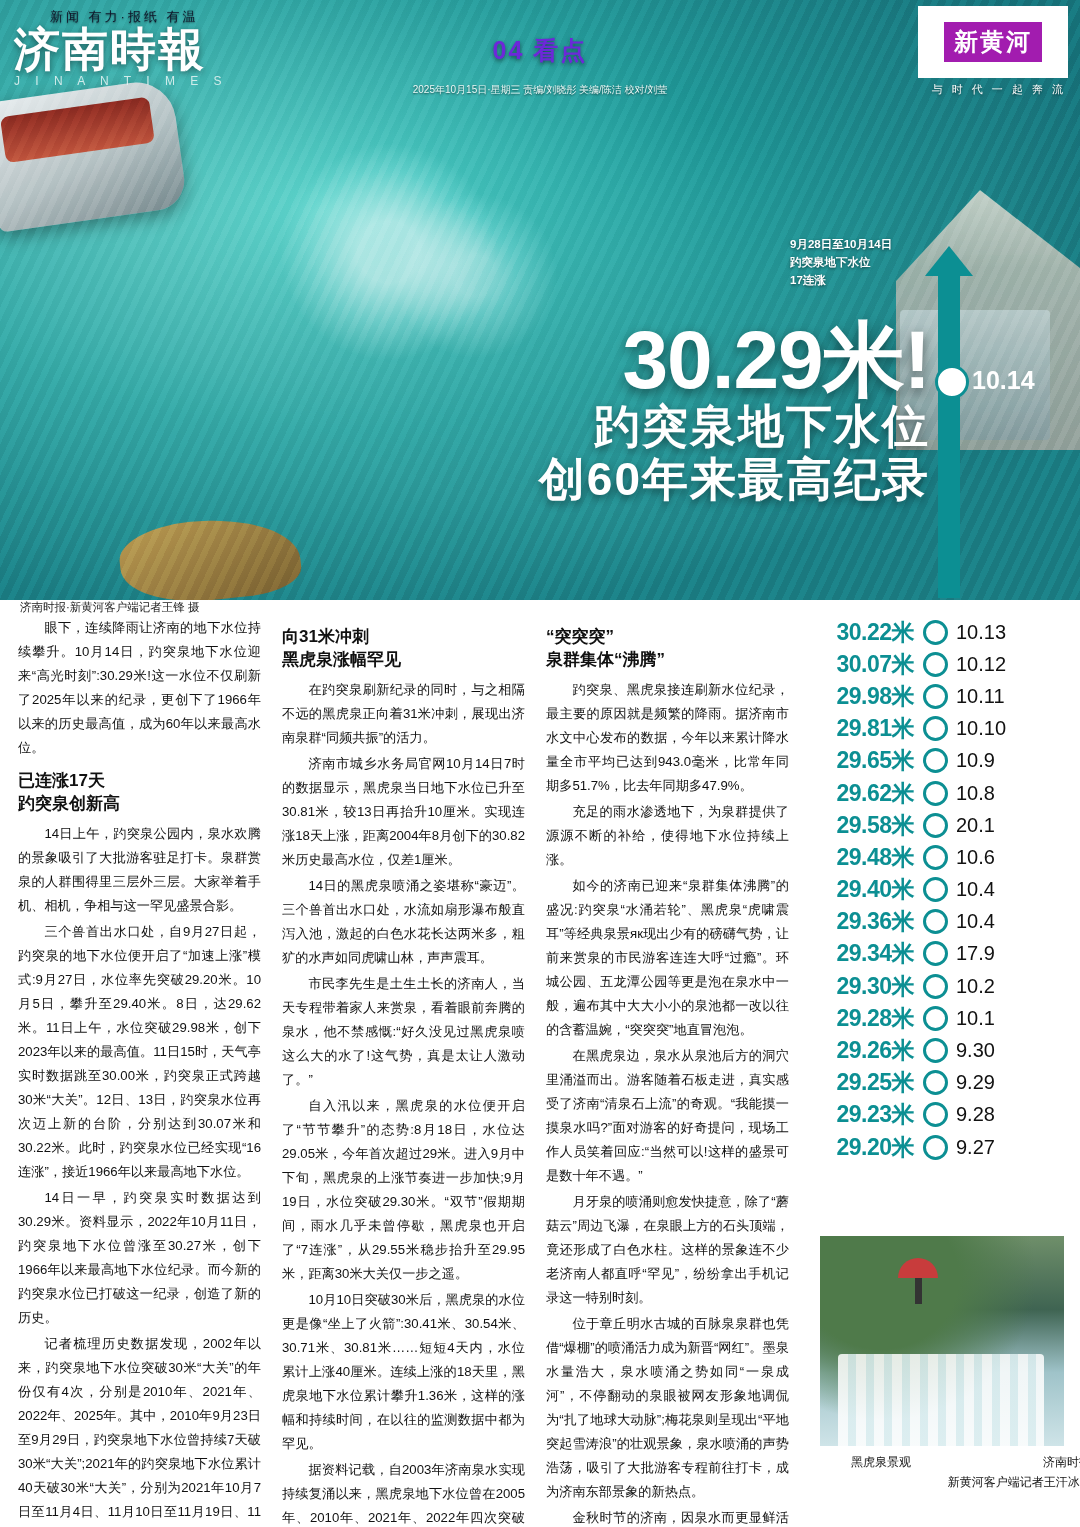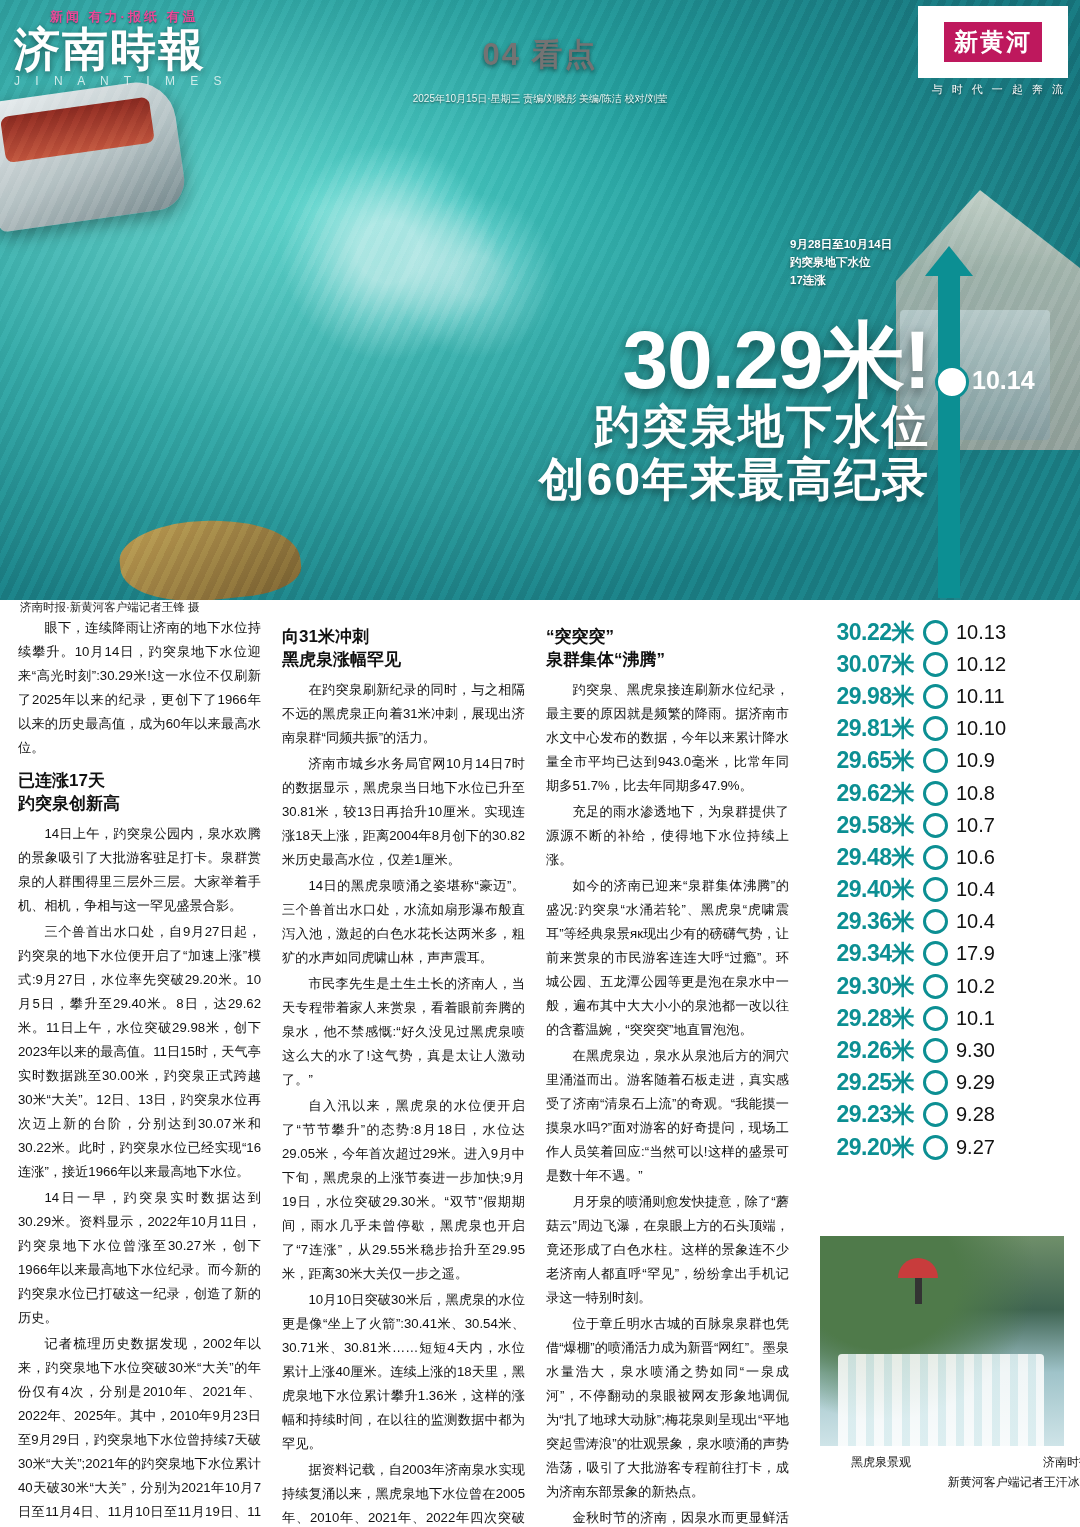"新闻 有力·报纸 有温" .mast-top { color: #ec4899 -> #0f172a; font-weight: bold -> normal }
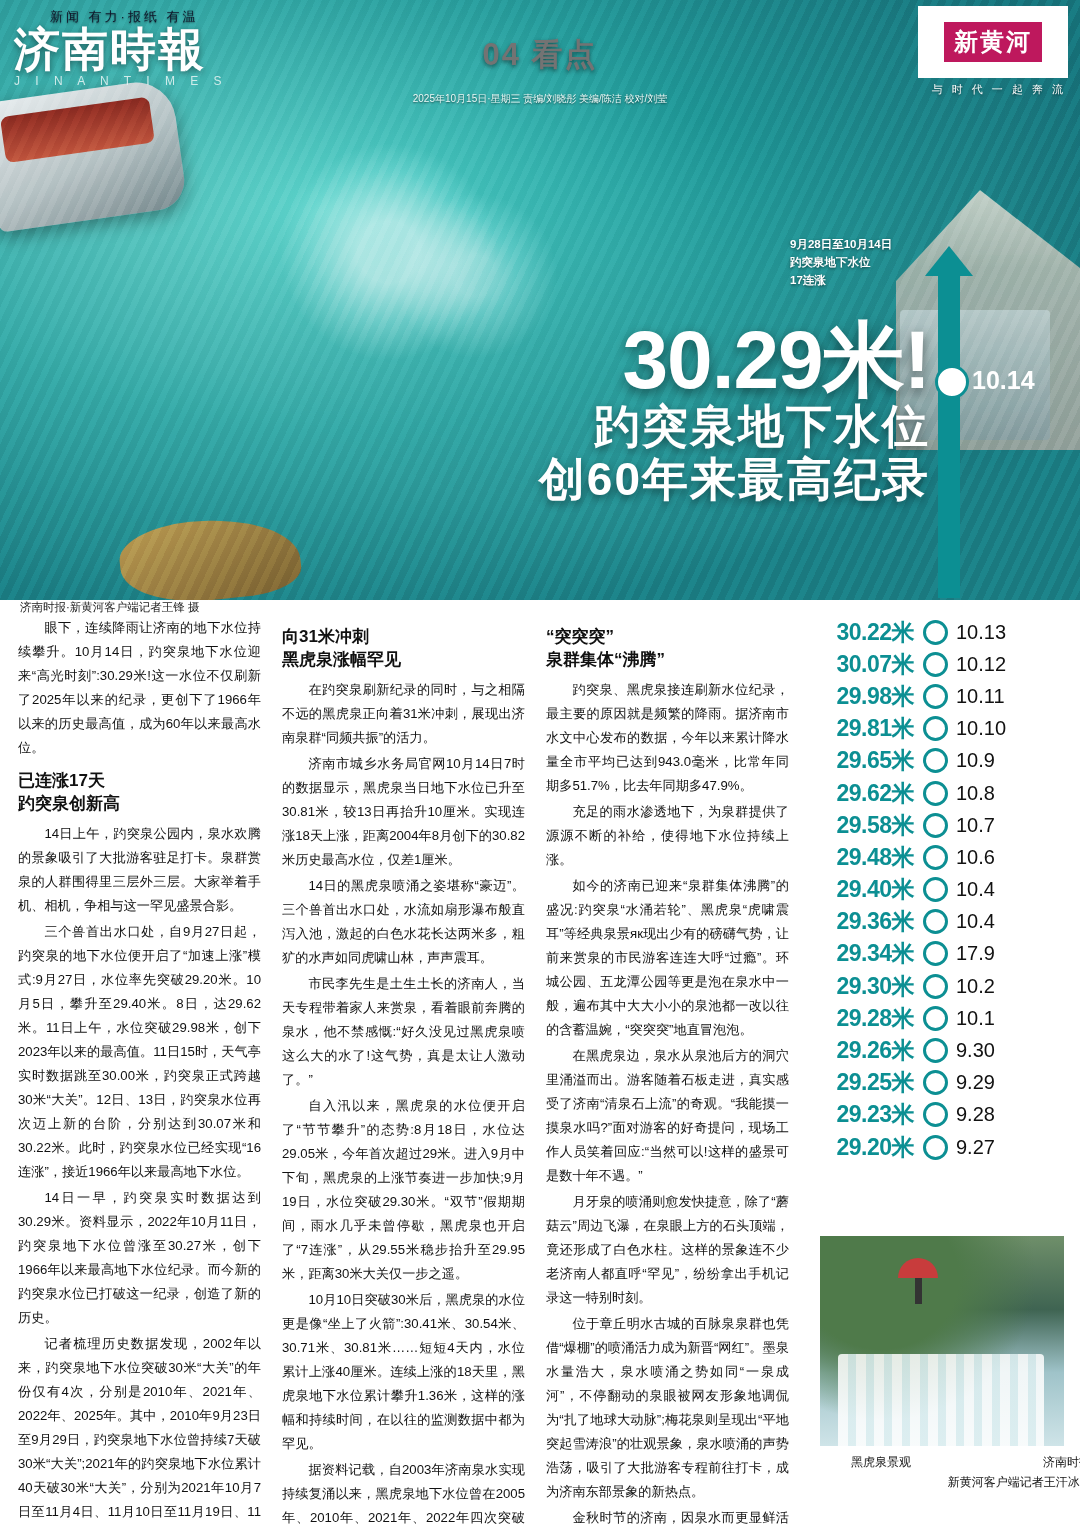"04 看点" .pagehead .ph-title { color: #737373 -> #6d28d9; font-size: 31px -> 25px }
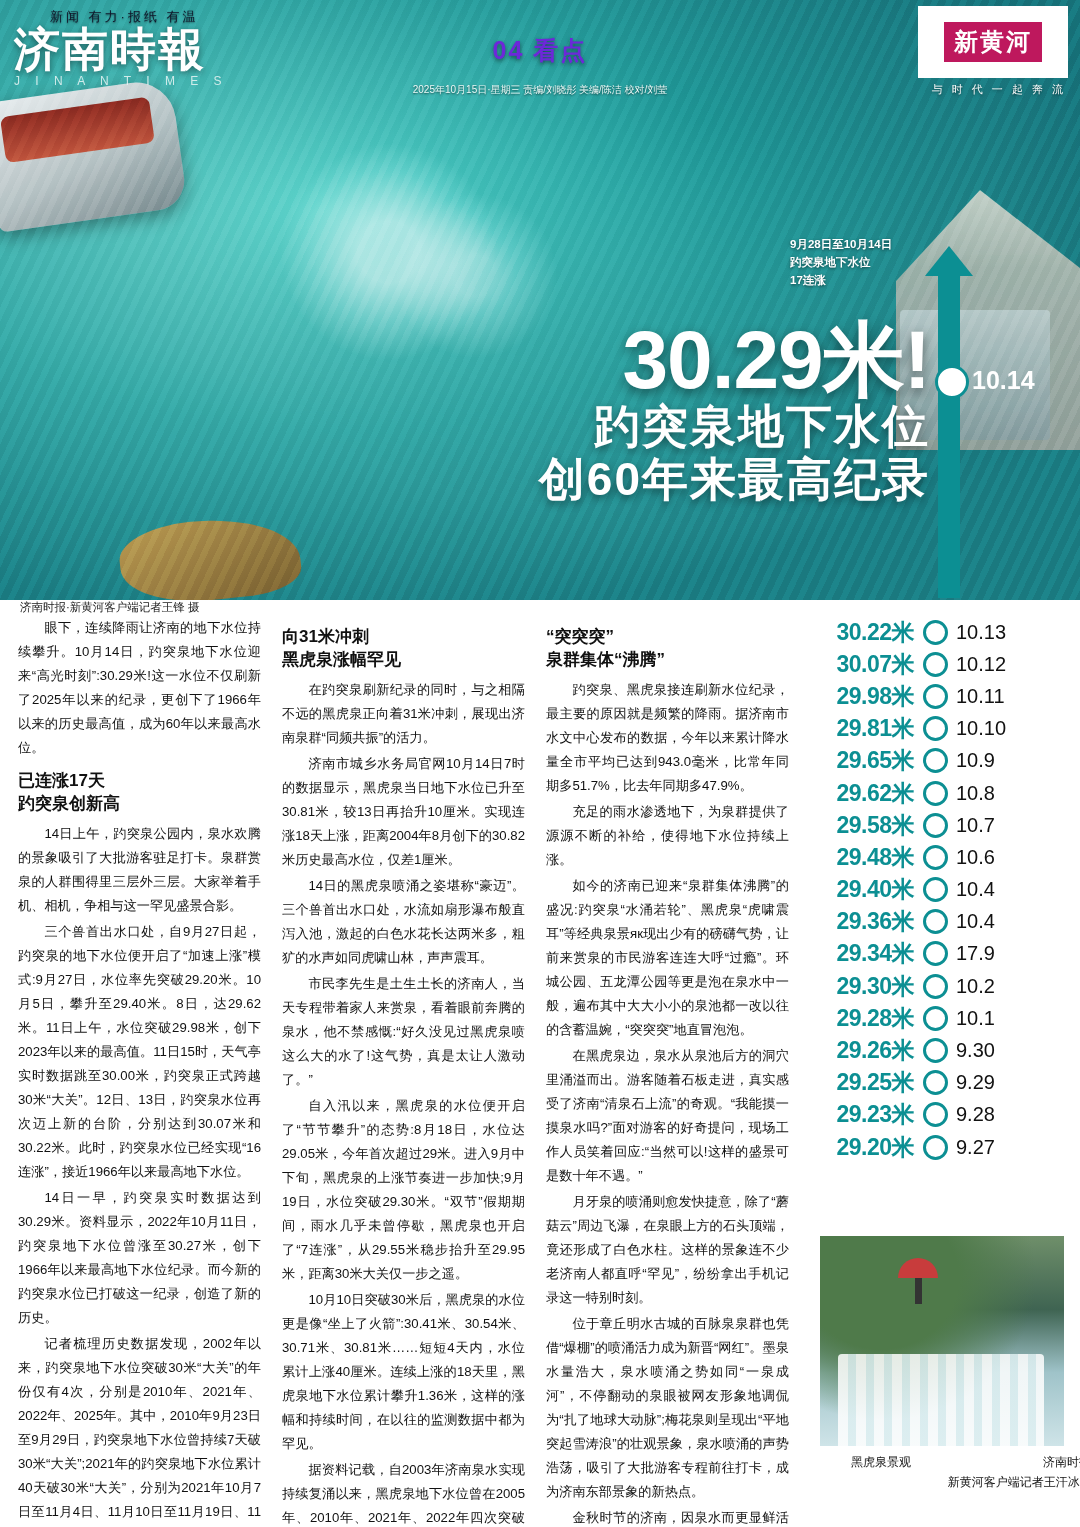"新黄河" .brand-logo { background: #be185d -> #a21caf }
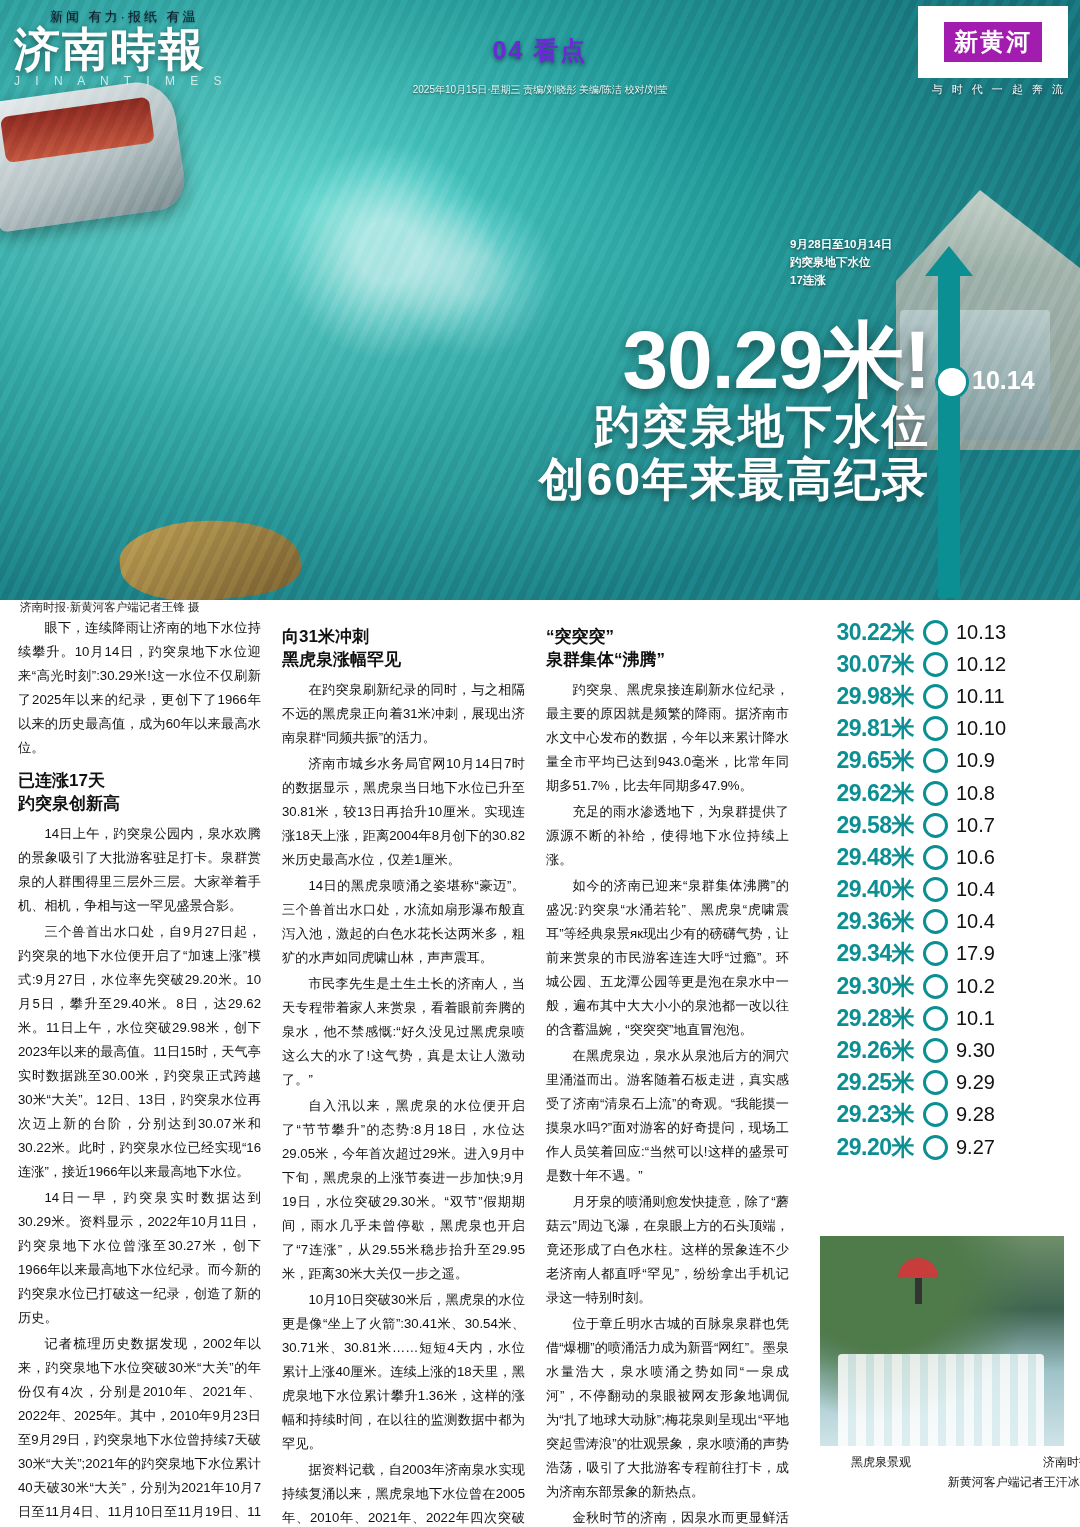"10.7" div.ldate { text: 10.7 -> 20.1 }
